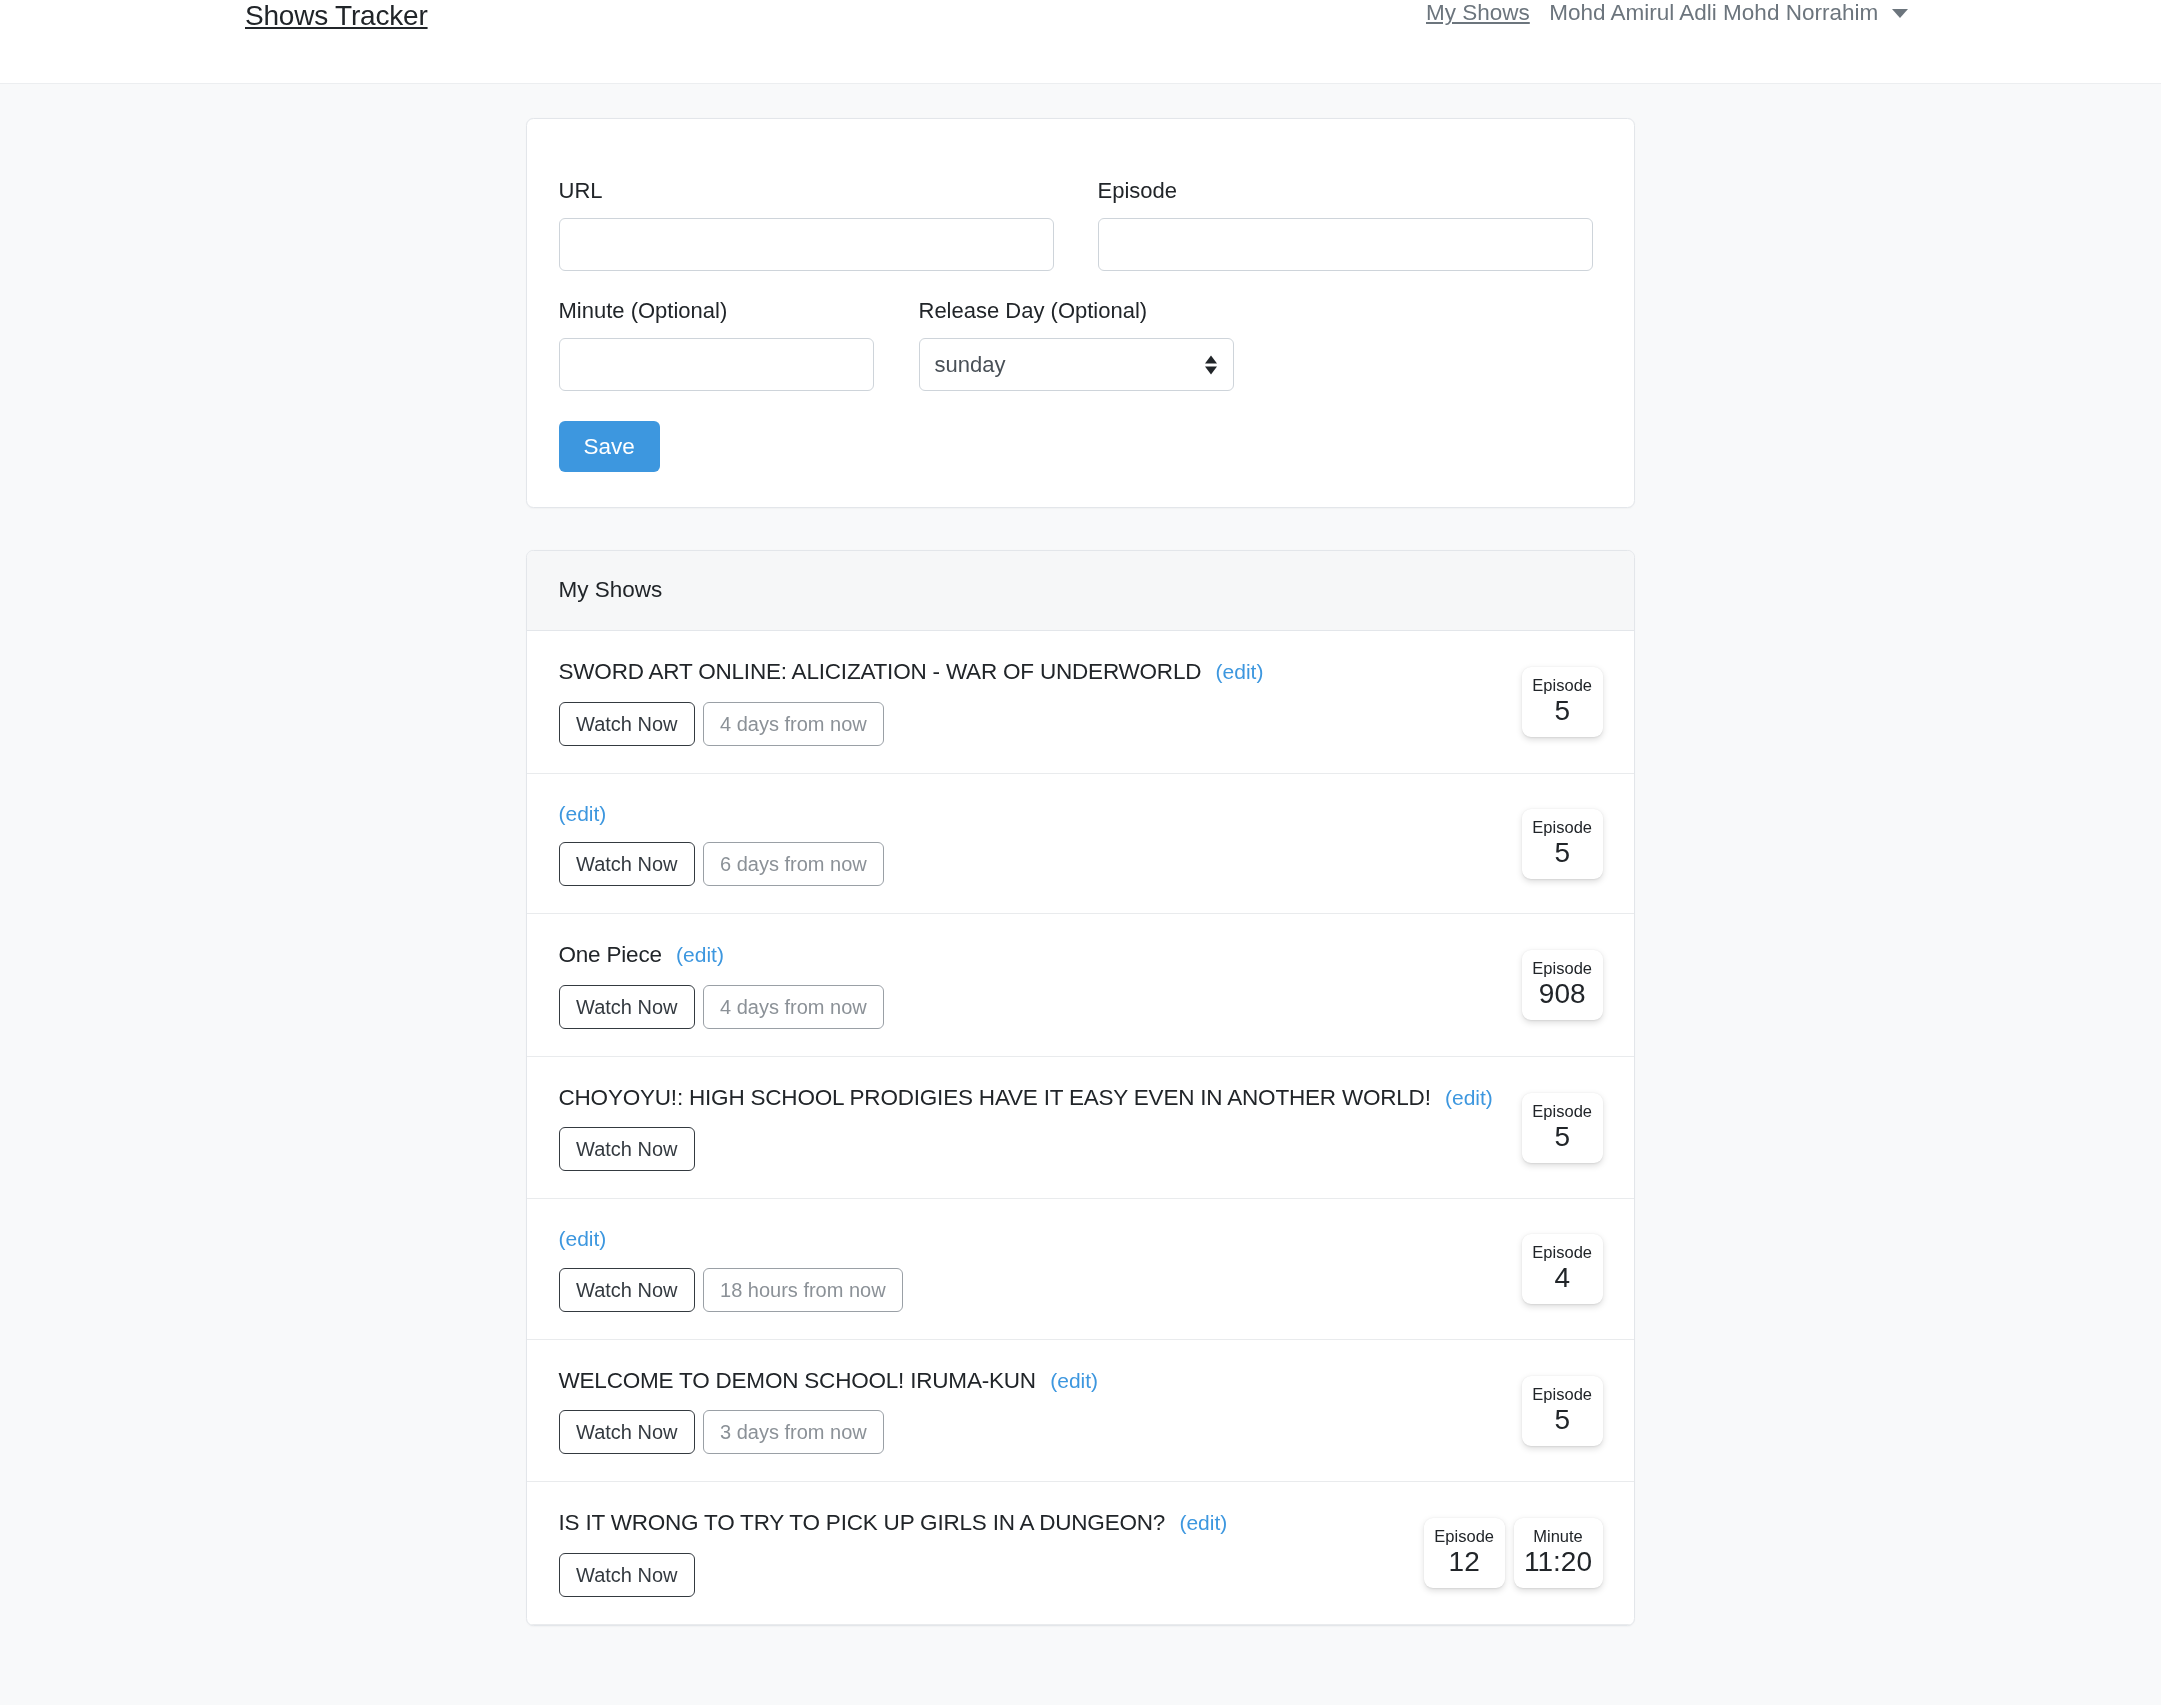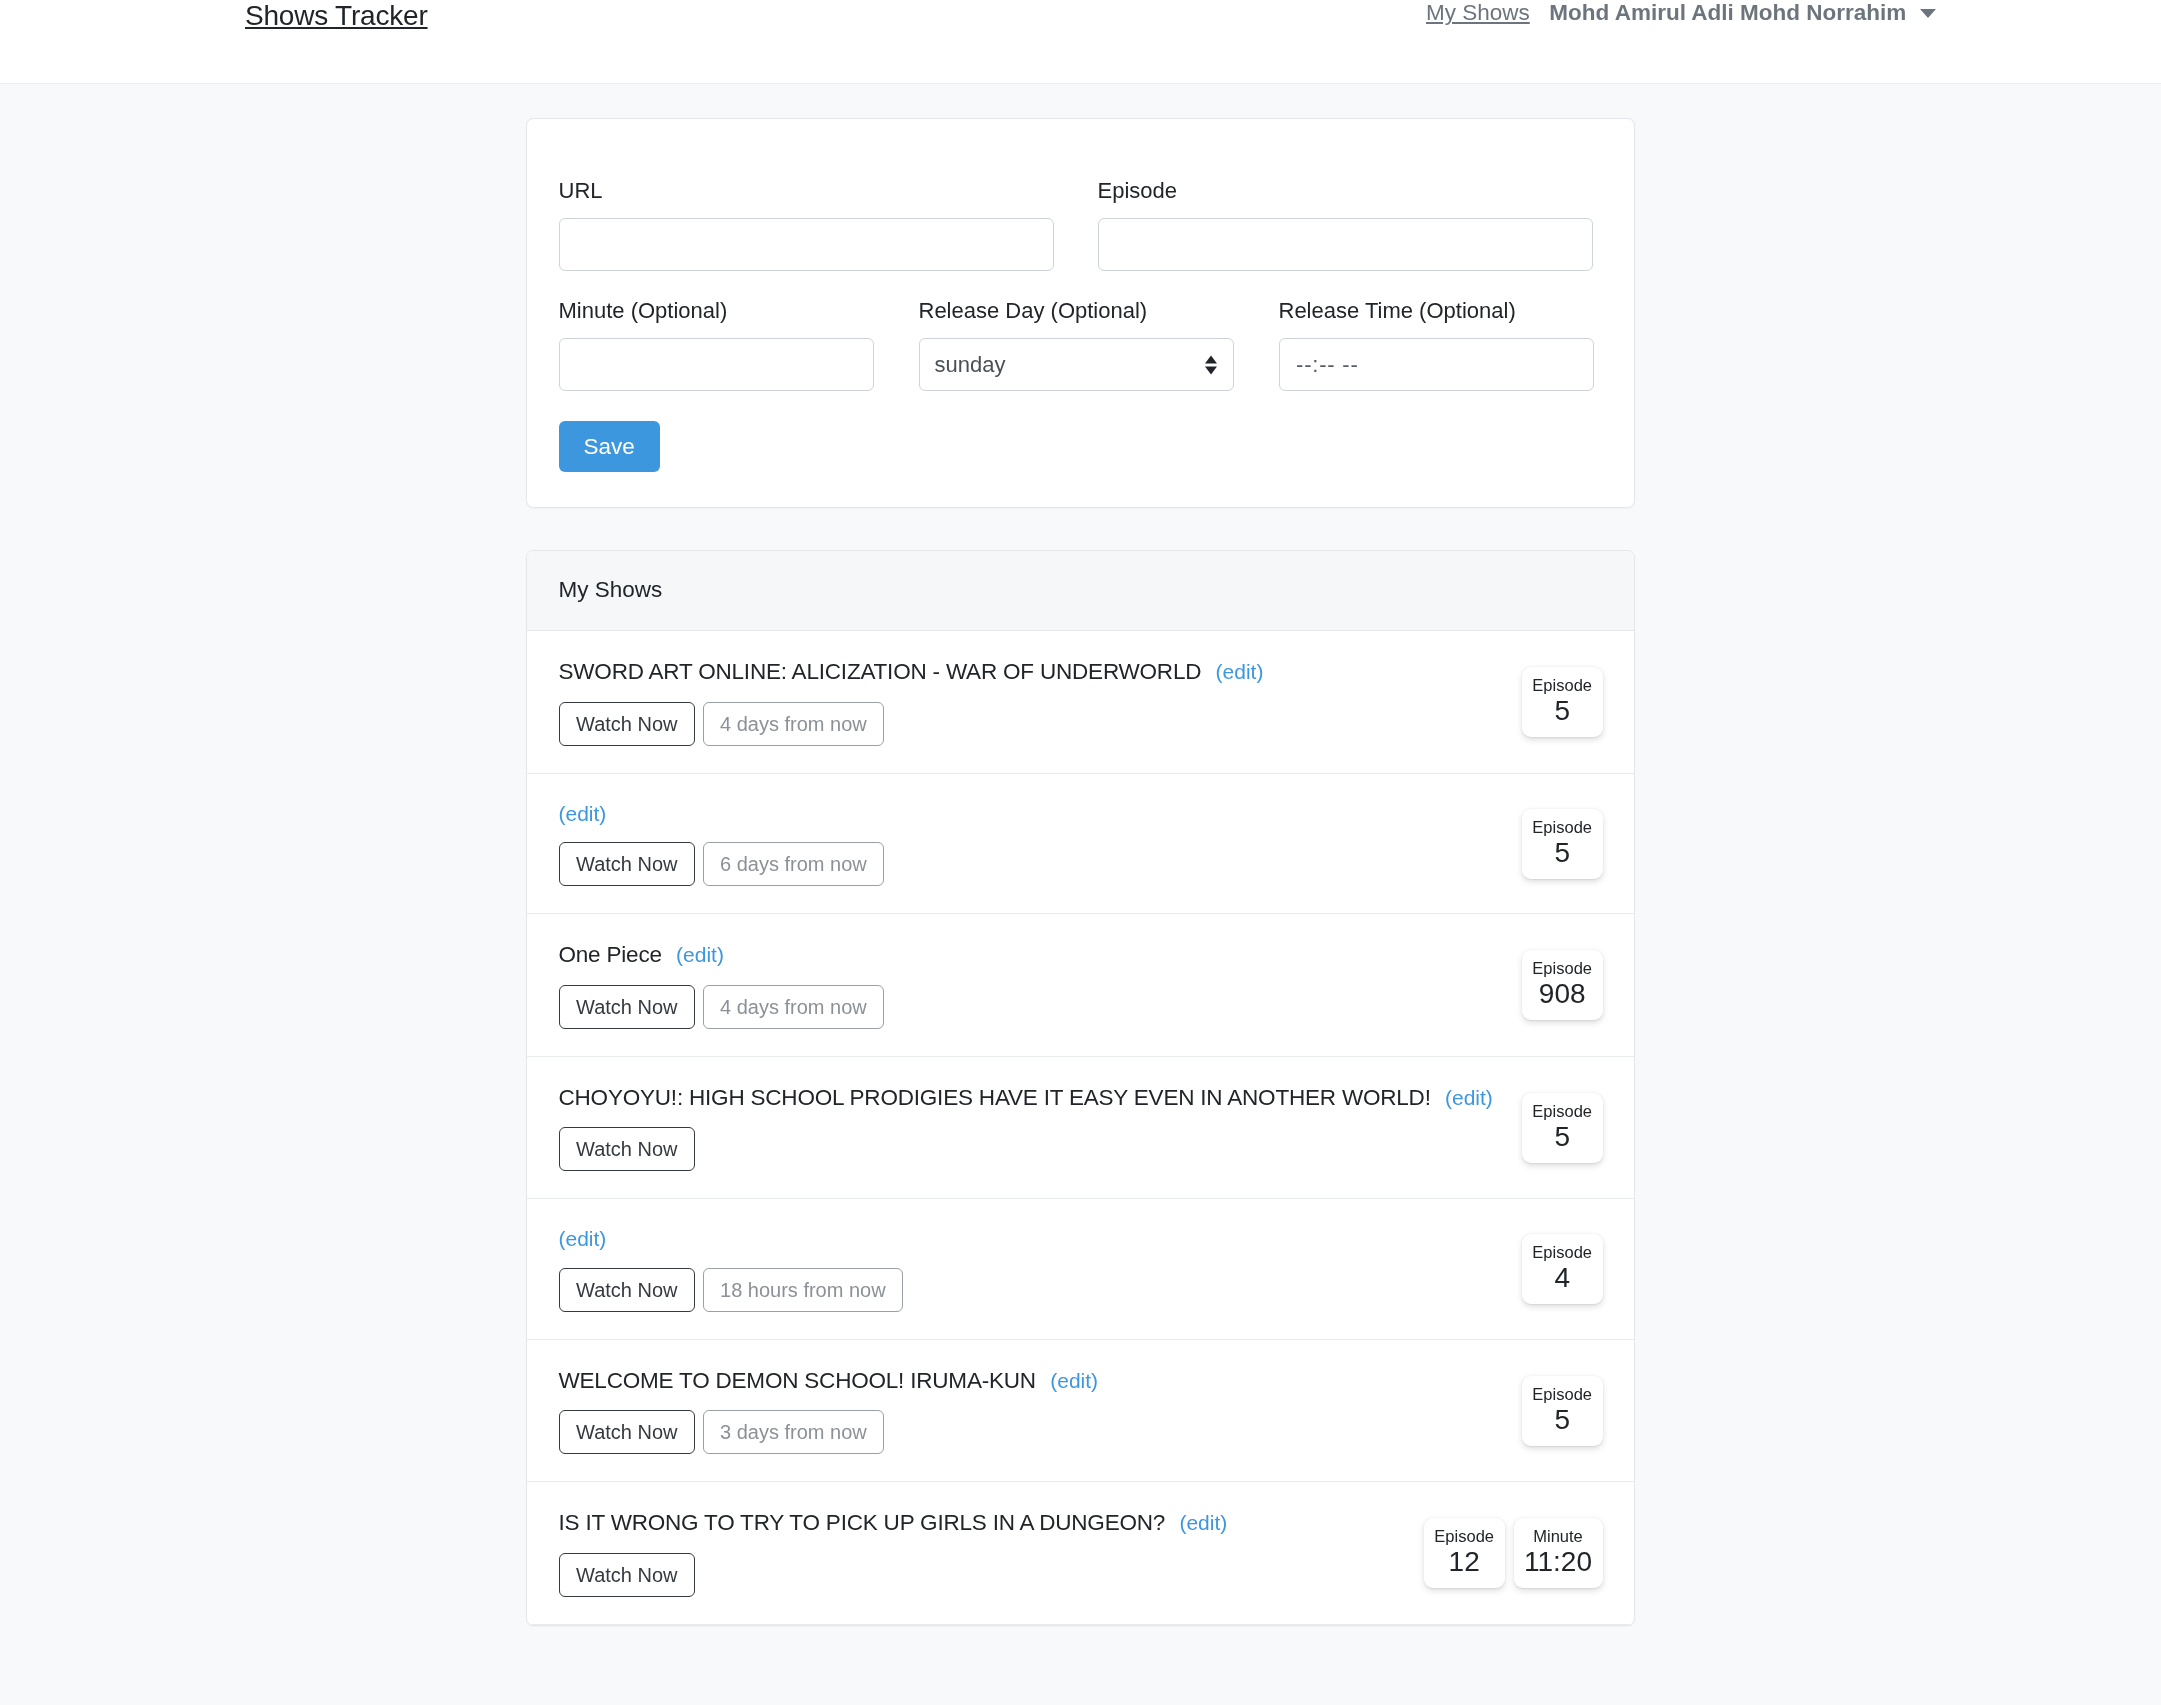"Mohd Amirul Adli Mohd Norrahim" .nav-user { font-weight: bold -> none }
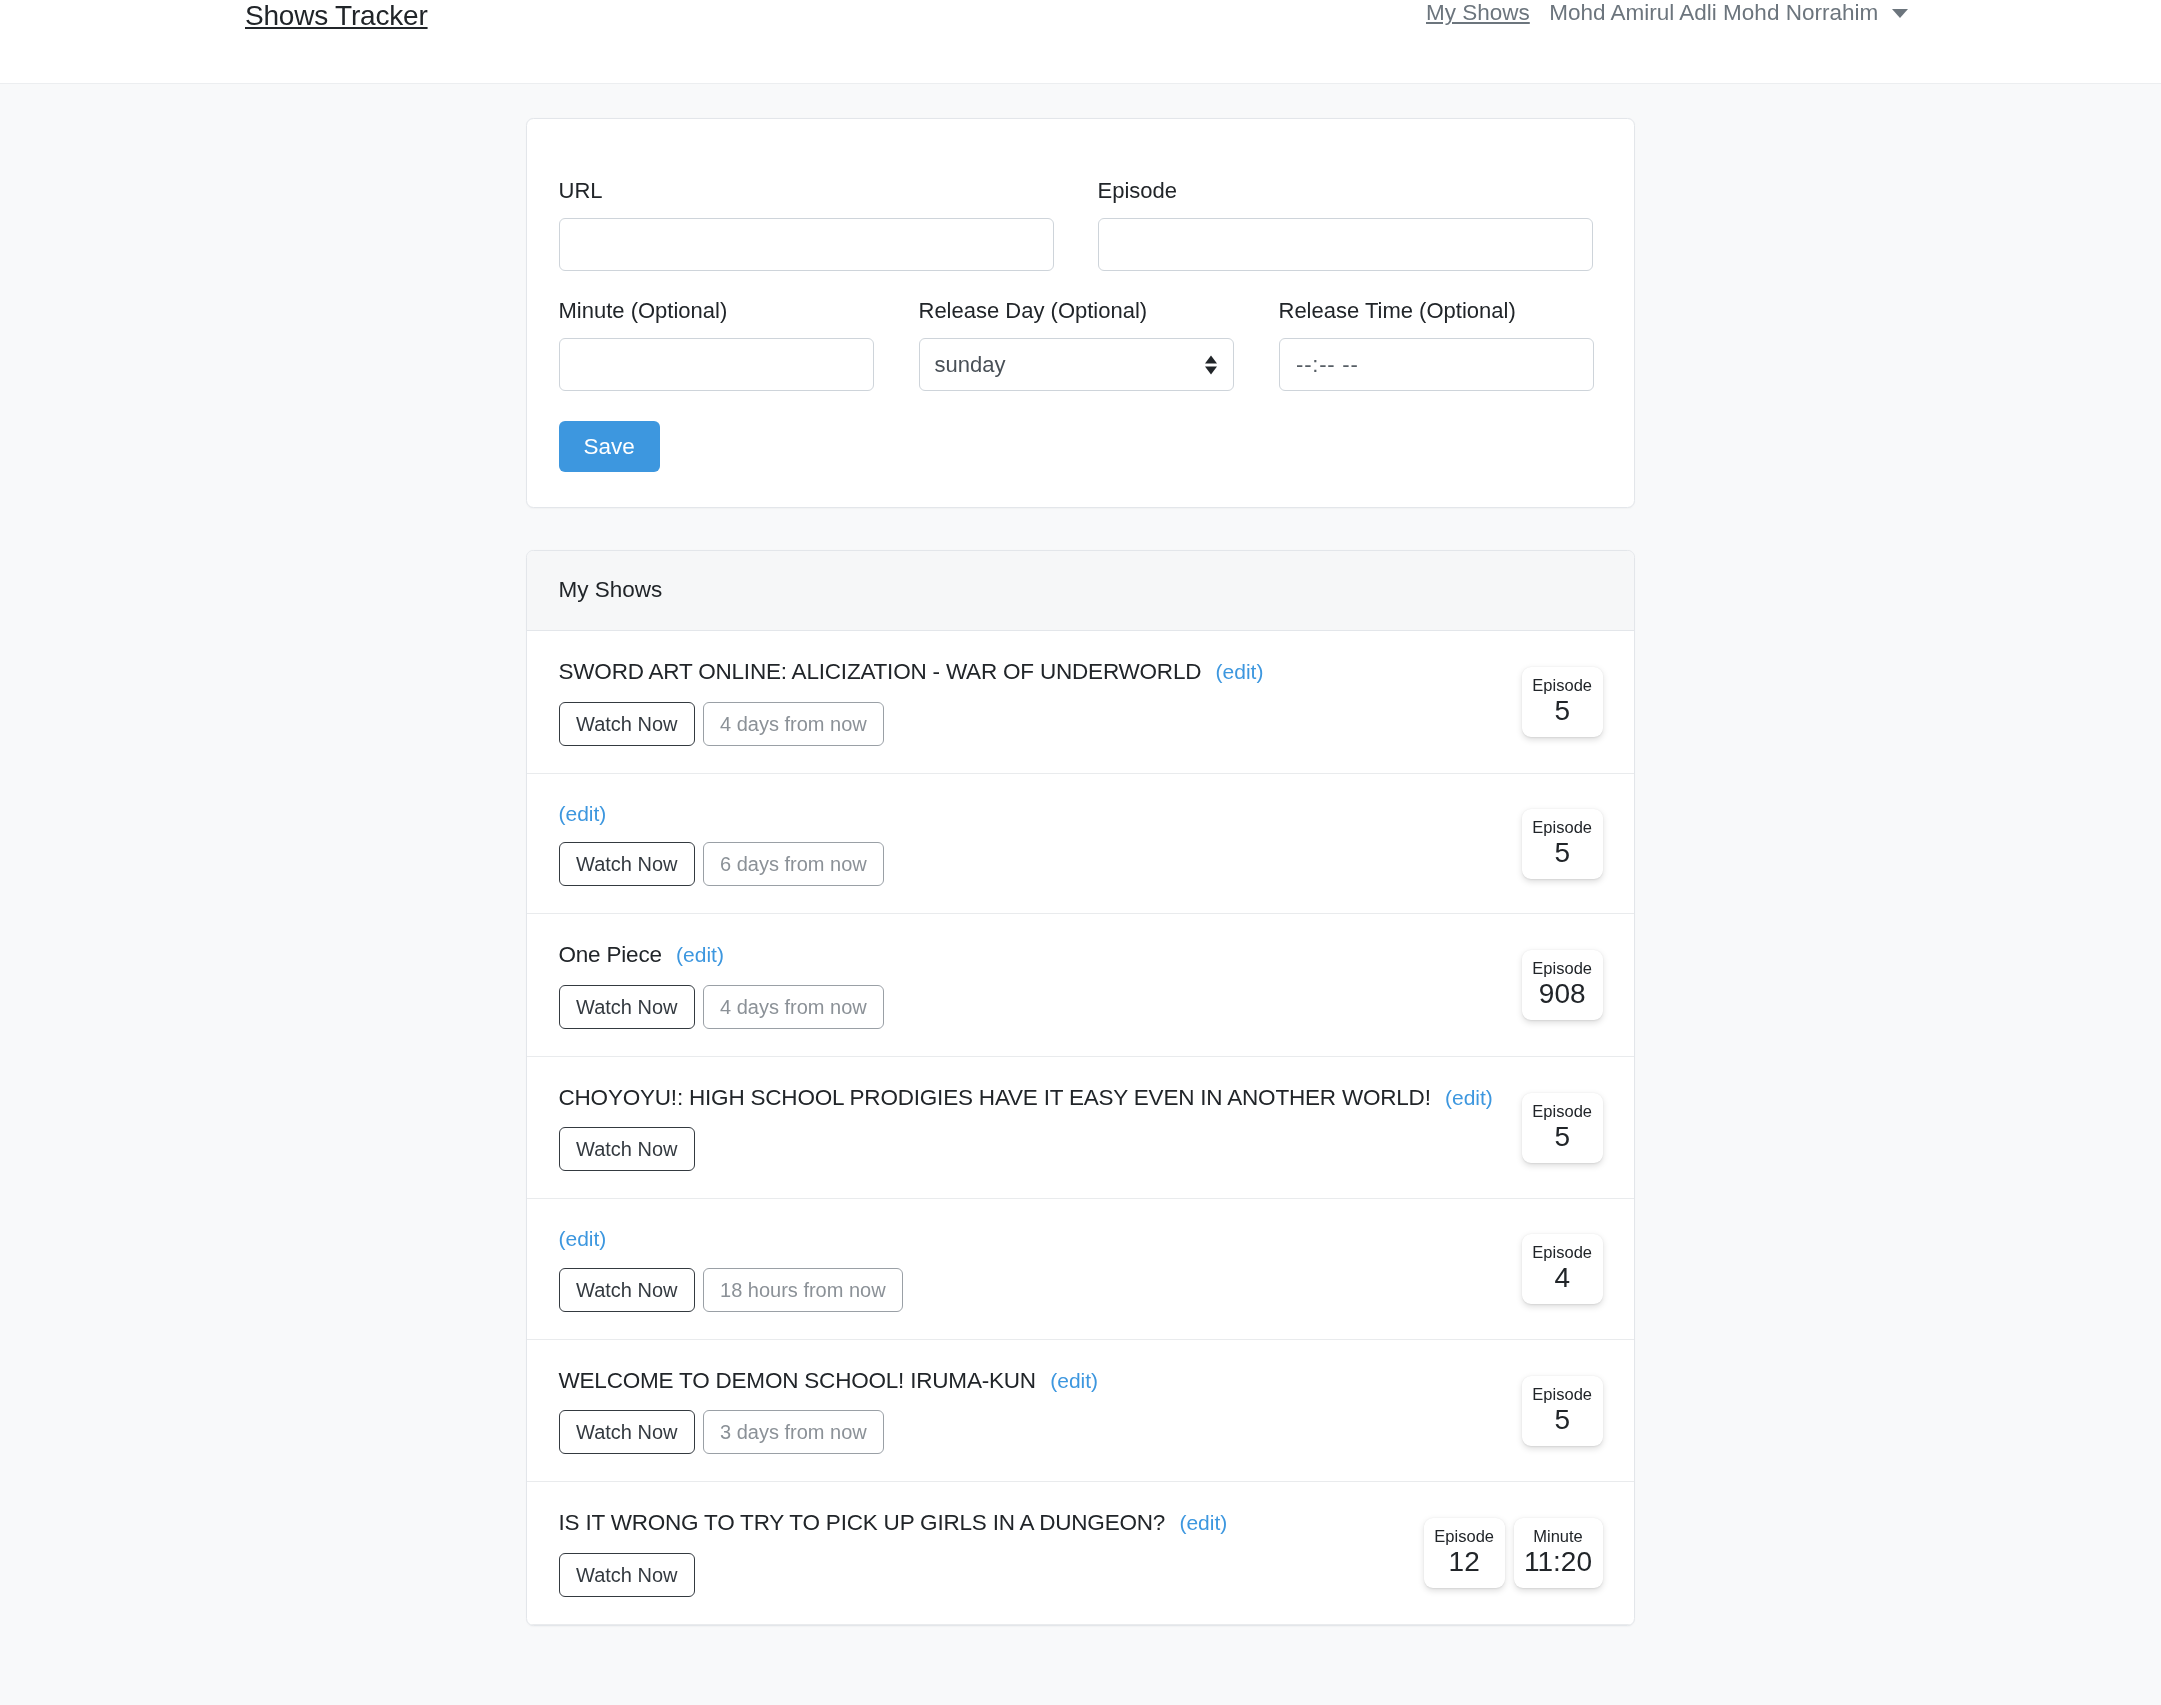"Release Time (Optional)" div.fgroup { html: <div> <label>Release Time (Optional)</label> <div> <span>--:-- --</span> </div> </div> -> none }
